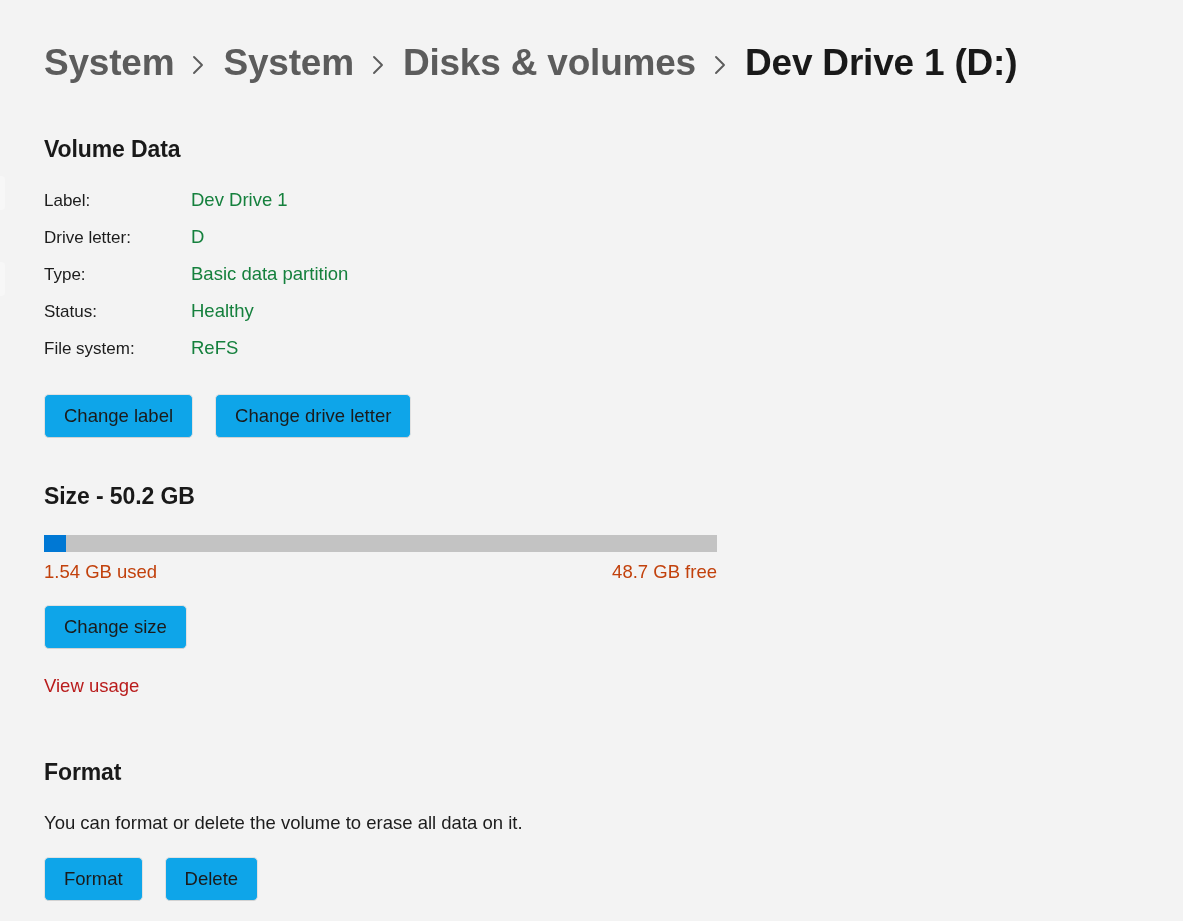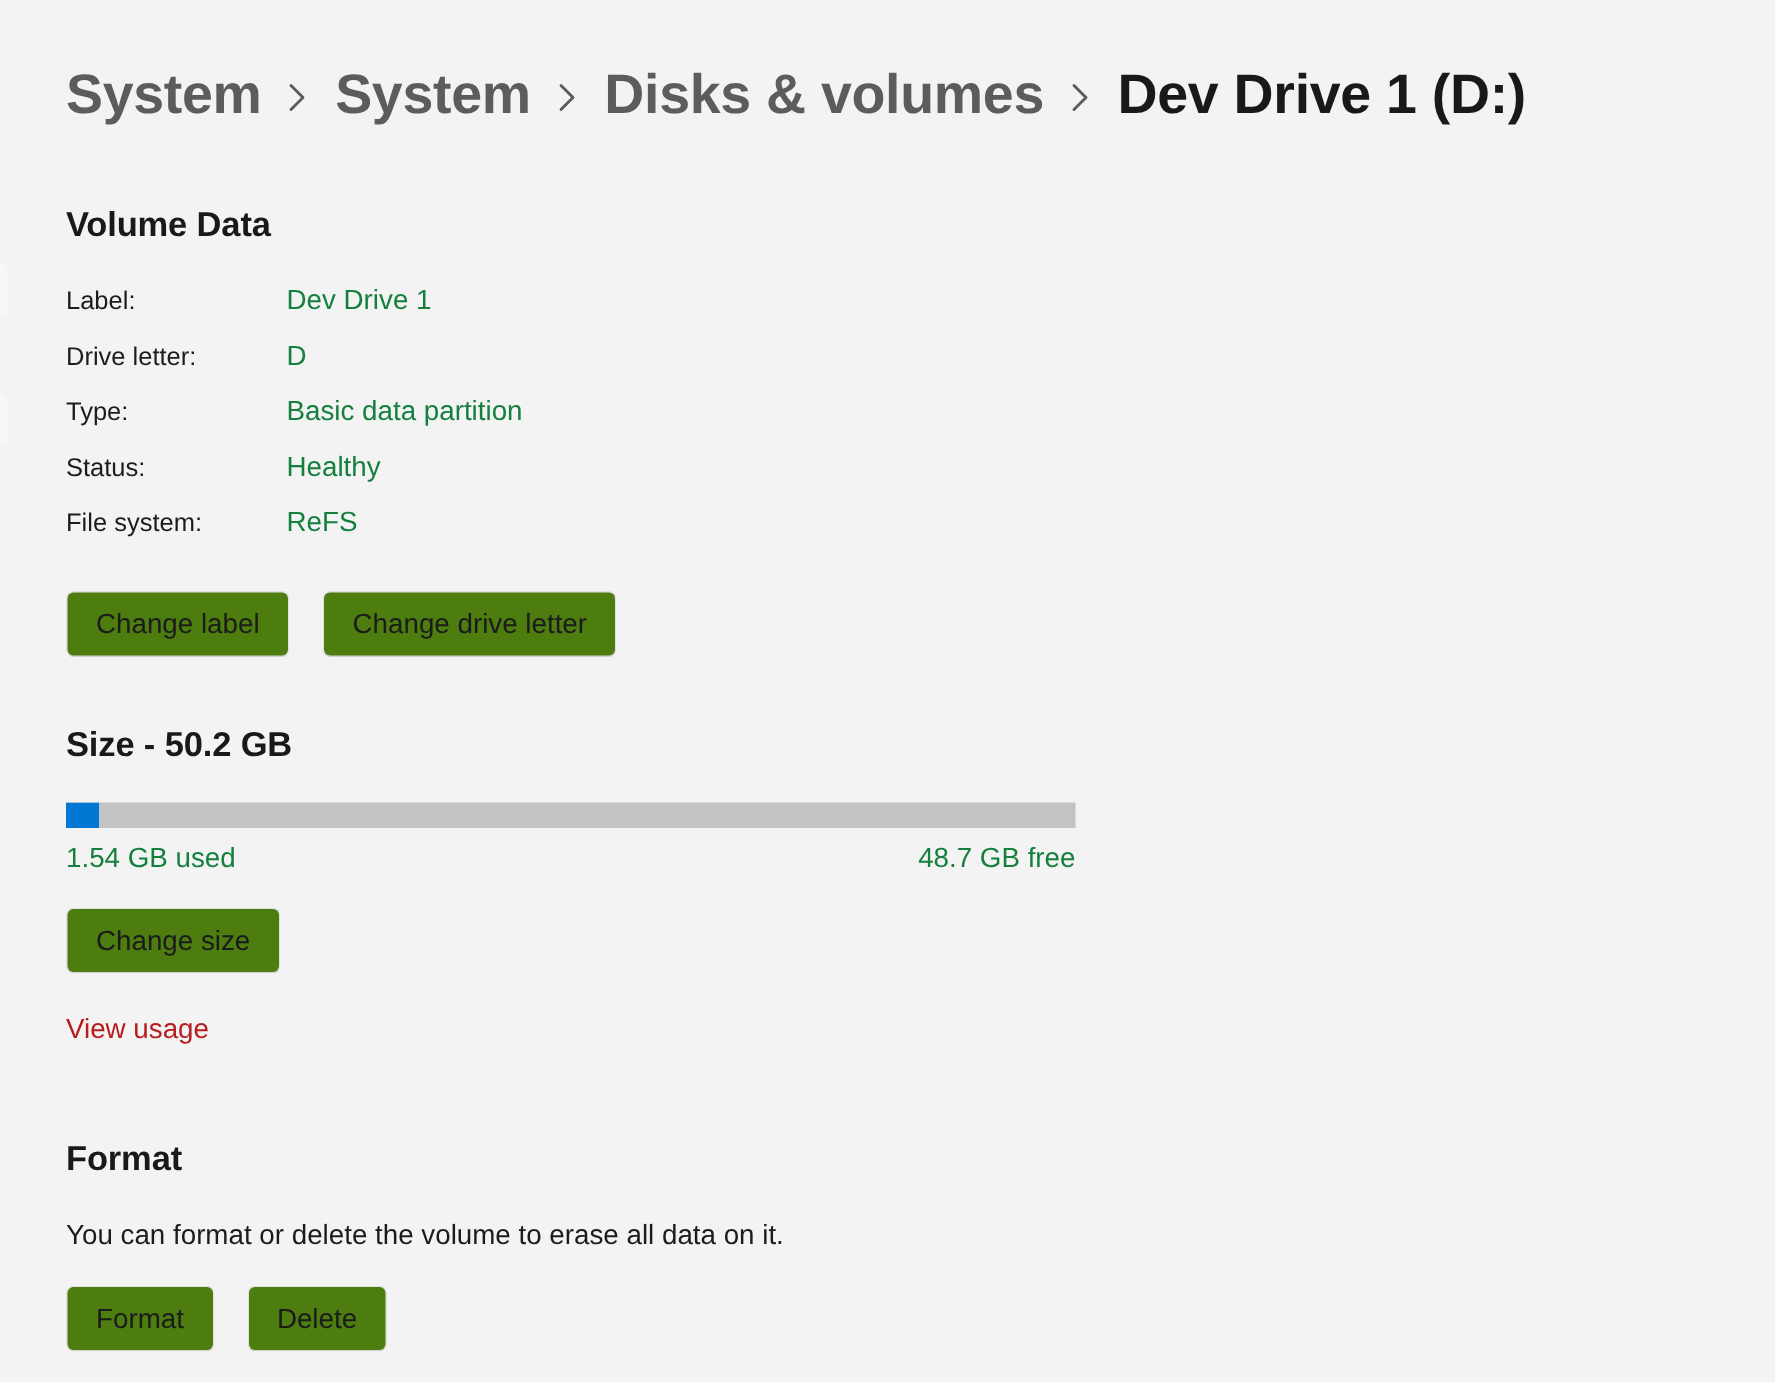"Change label" .btn { background: #4d7c0f -> #0ea5e9 }
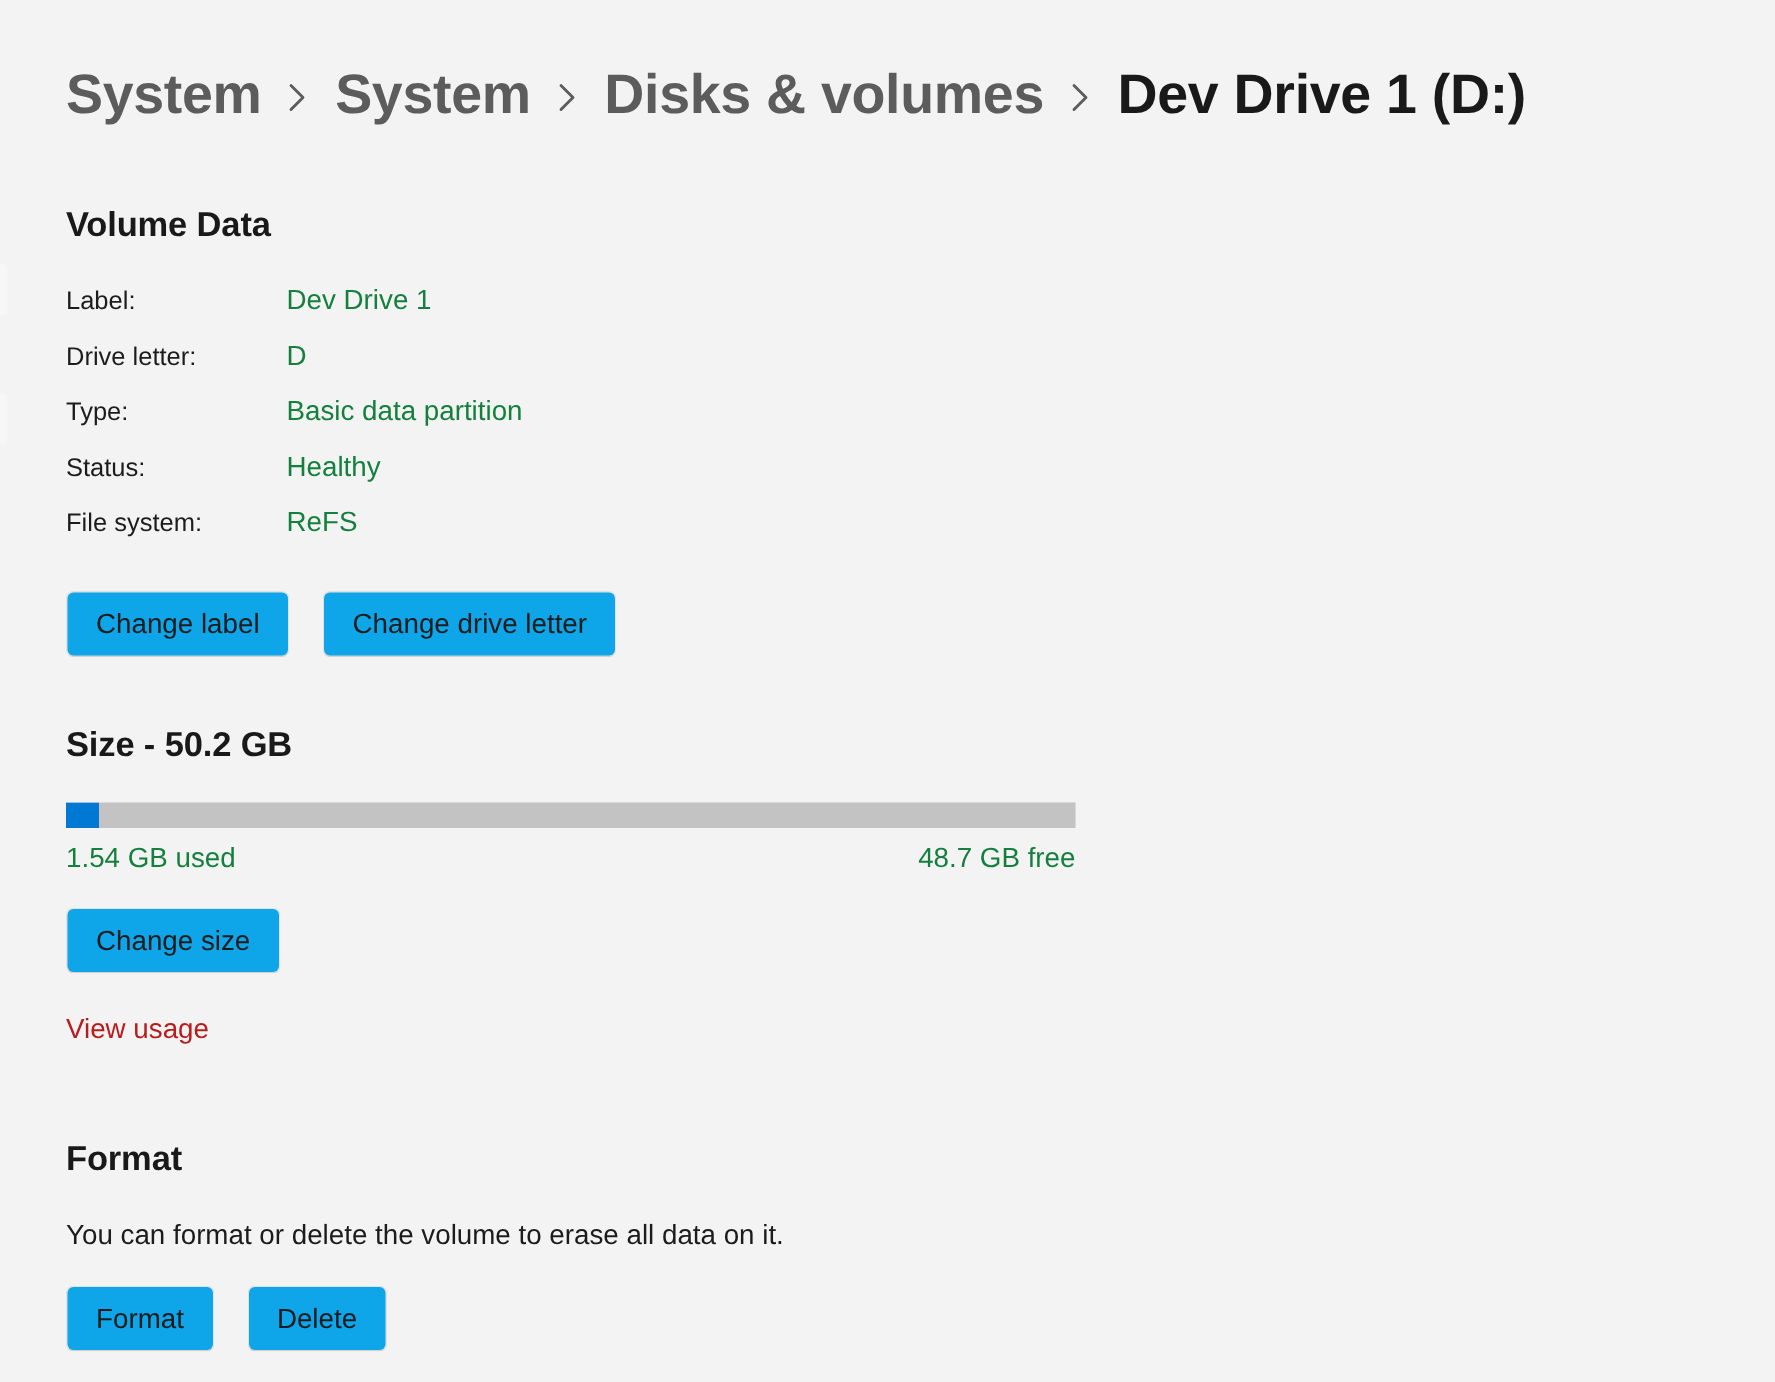"1.54 GB used" .meter-legend { color: #15803d -> #c2410c }
